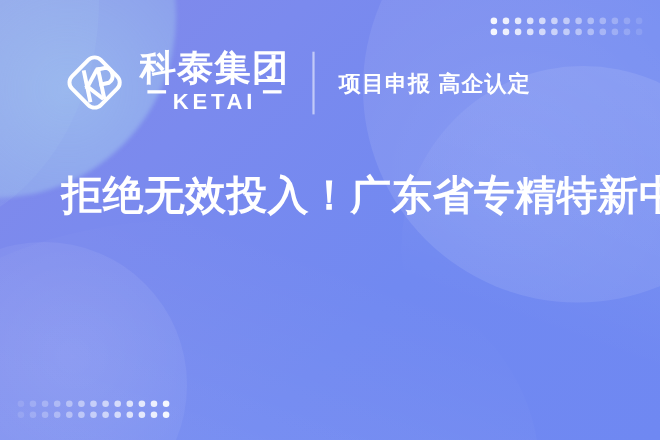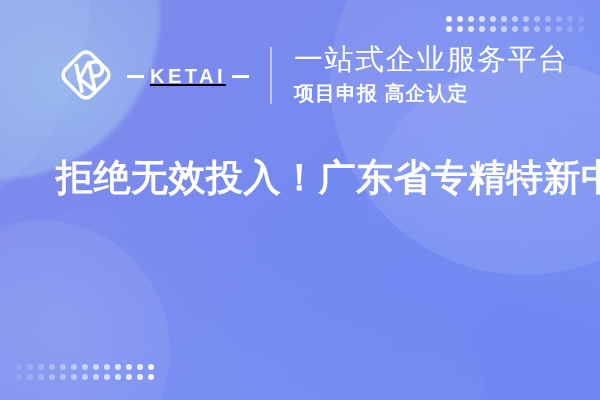"科泰集团" span.brand-cn { html: none -> <span>科泰集团</span> }
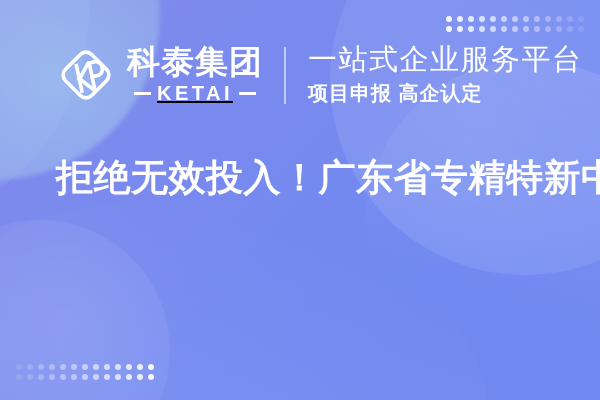"一站式企业服务平台" span.tagline-main { html: <span>一站式企业服务平台</span> -> none }
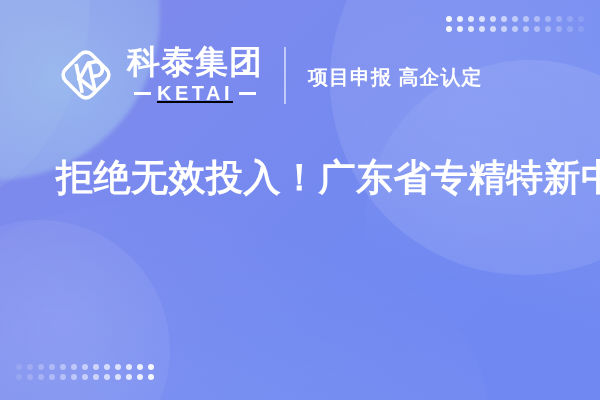"KETAI" .brand-en-row { align-items: center -> flex-start; text-decoration: underline -> none }
